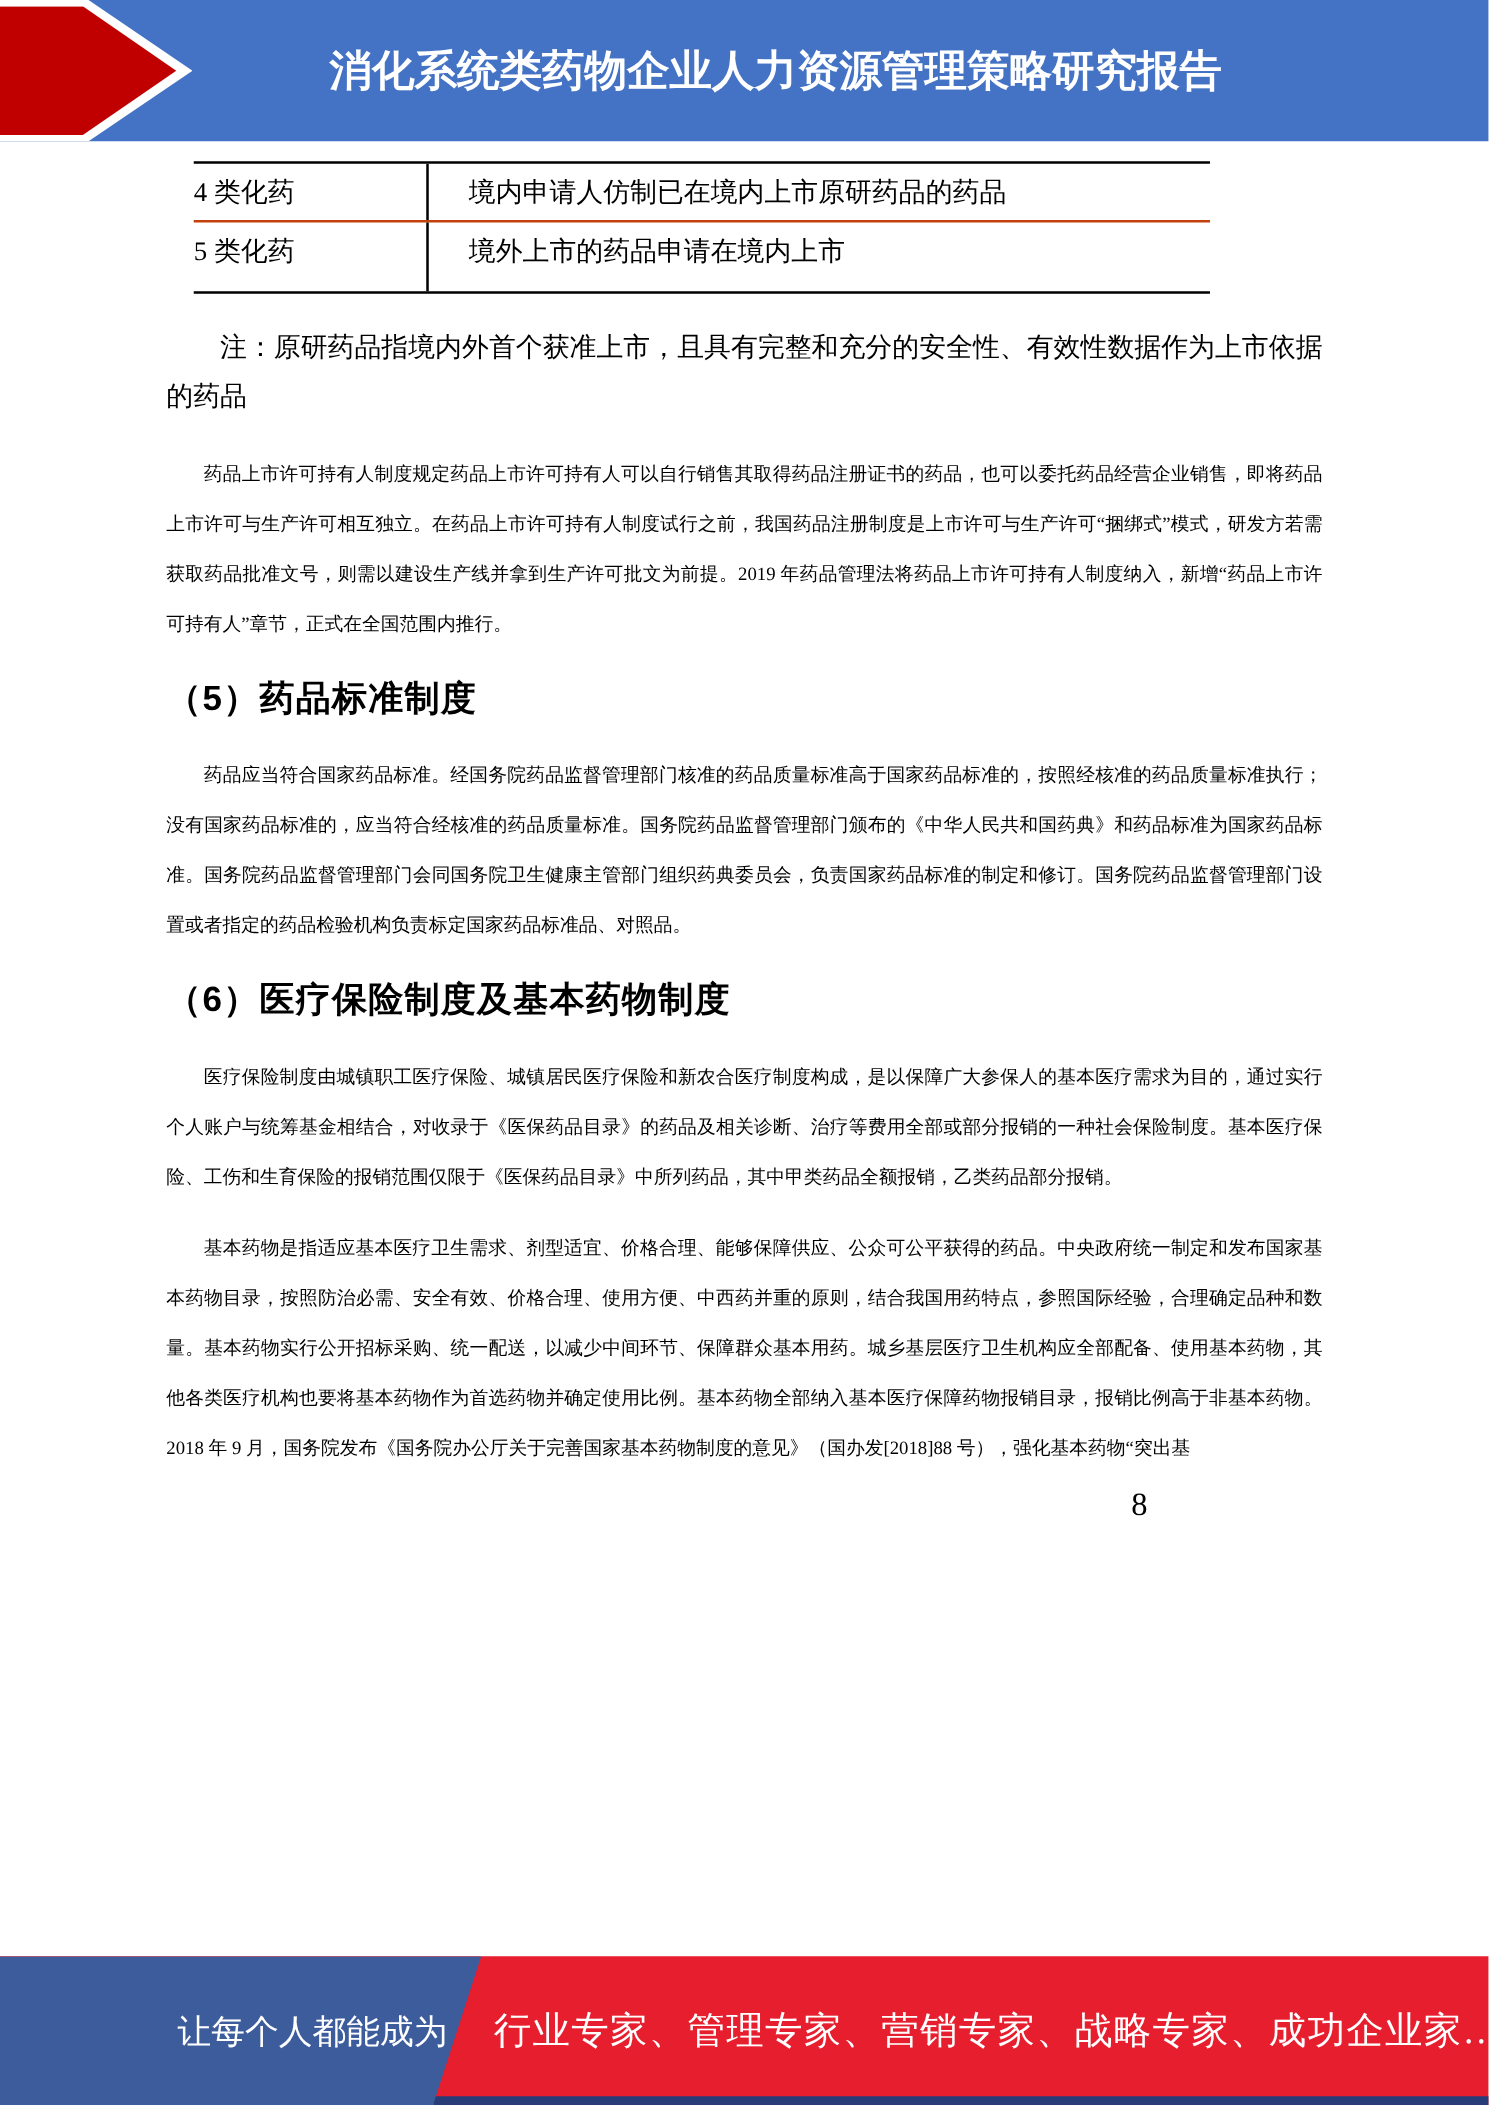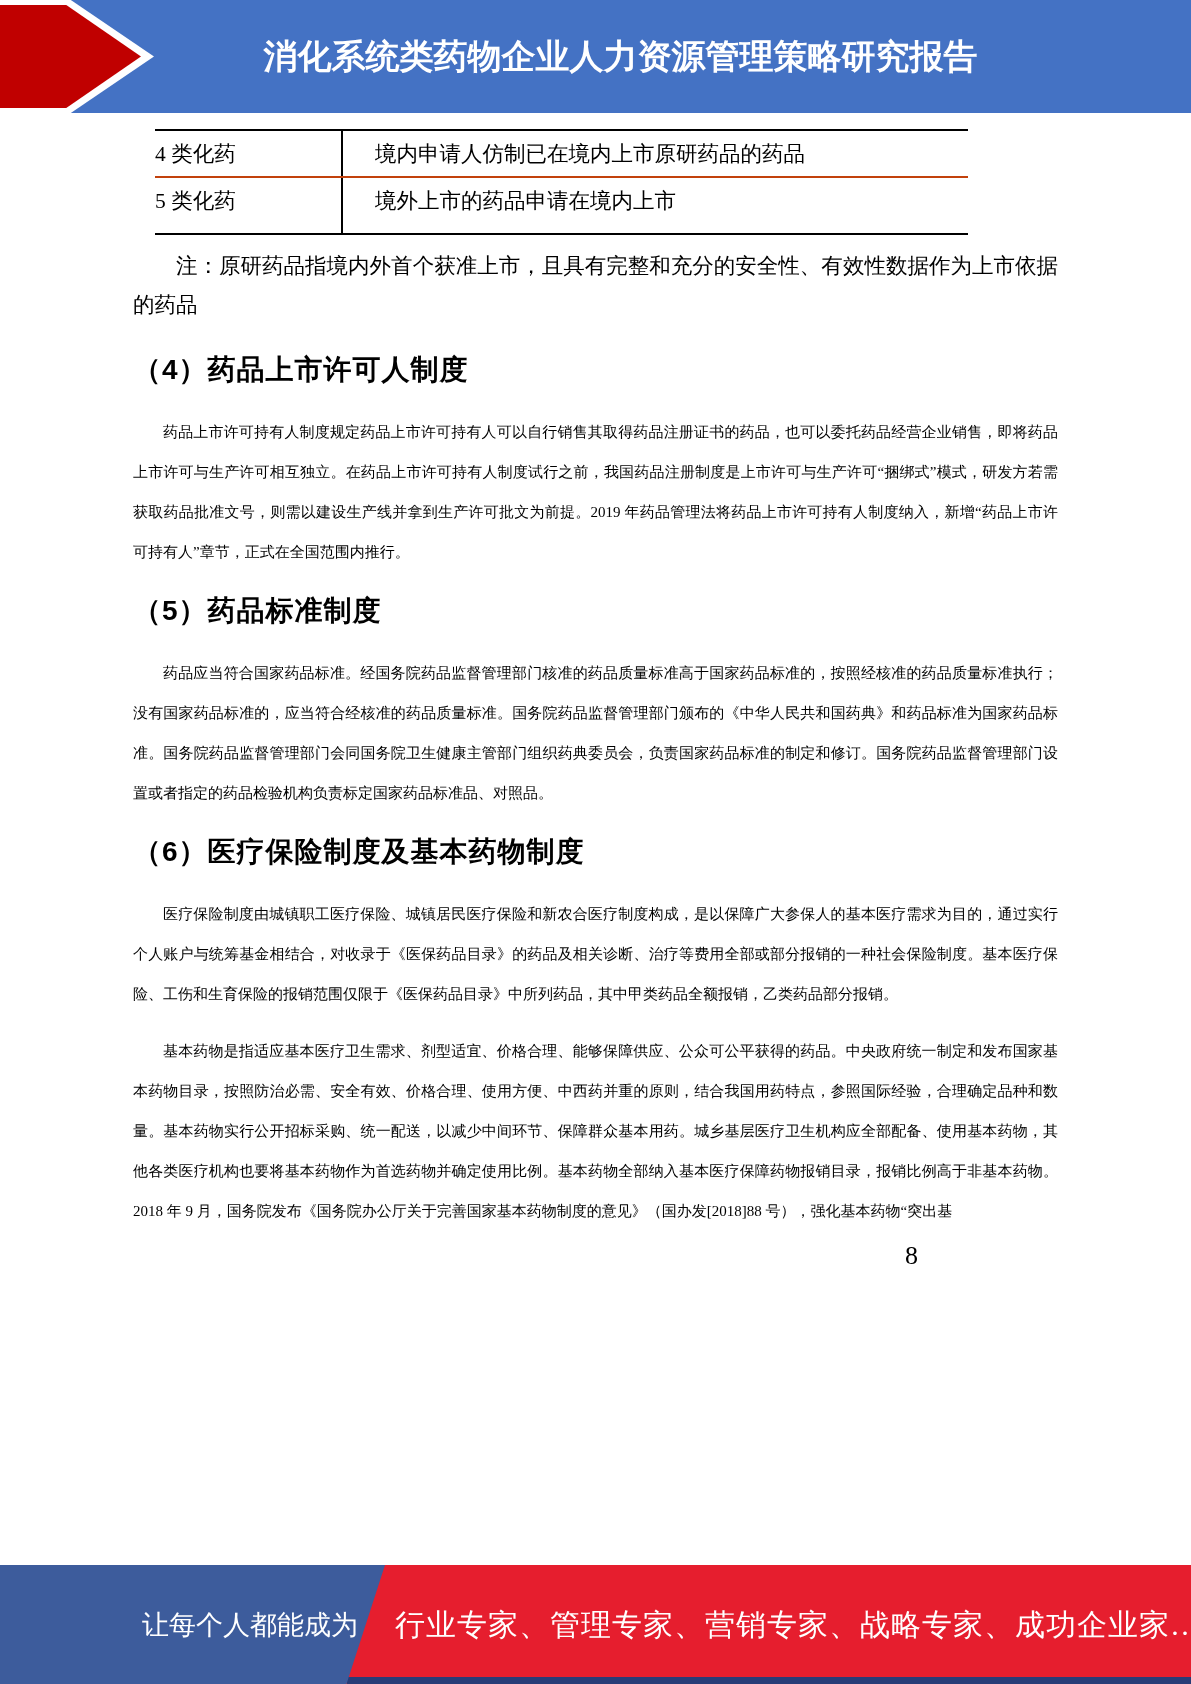"注：原研药品指境内外首个获准上市，且具有完整和充分的安全性、有效性数据作为上市依" .note-text { margin-top: 12px -> 24px }
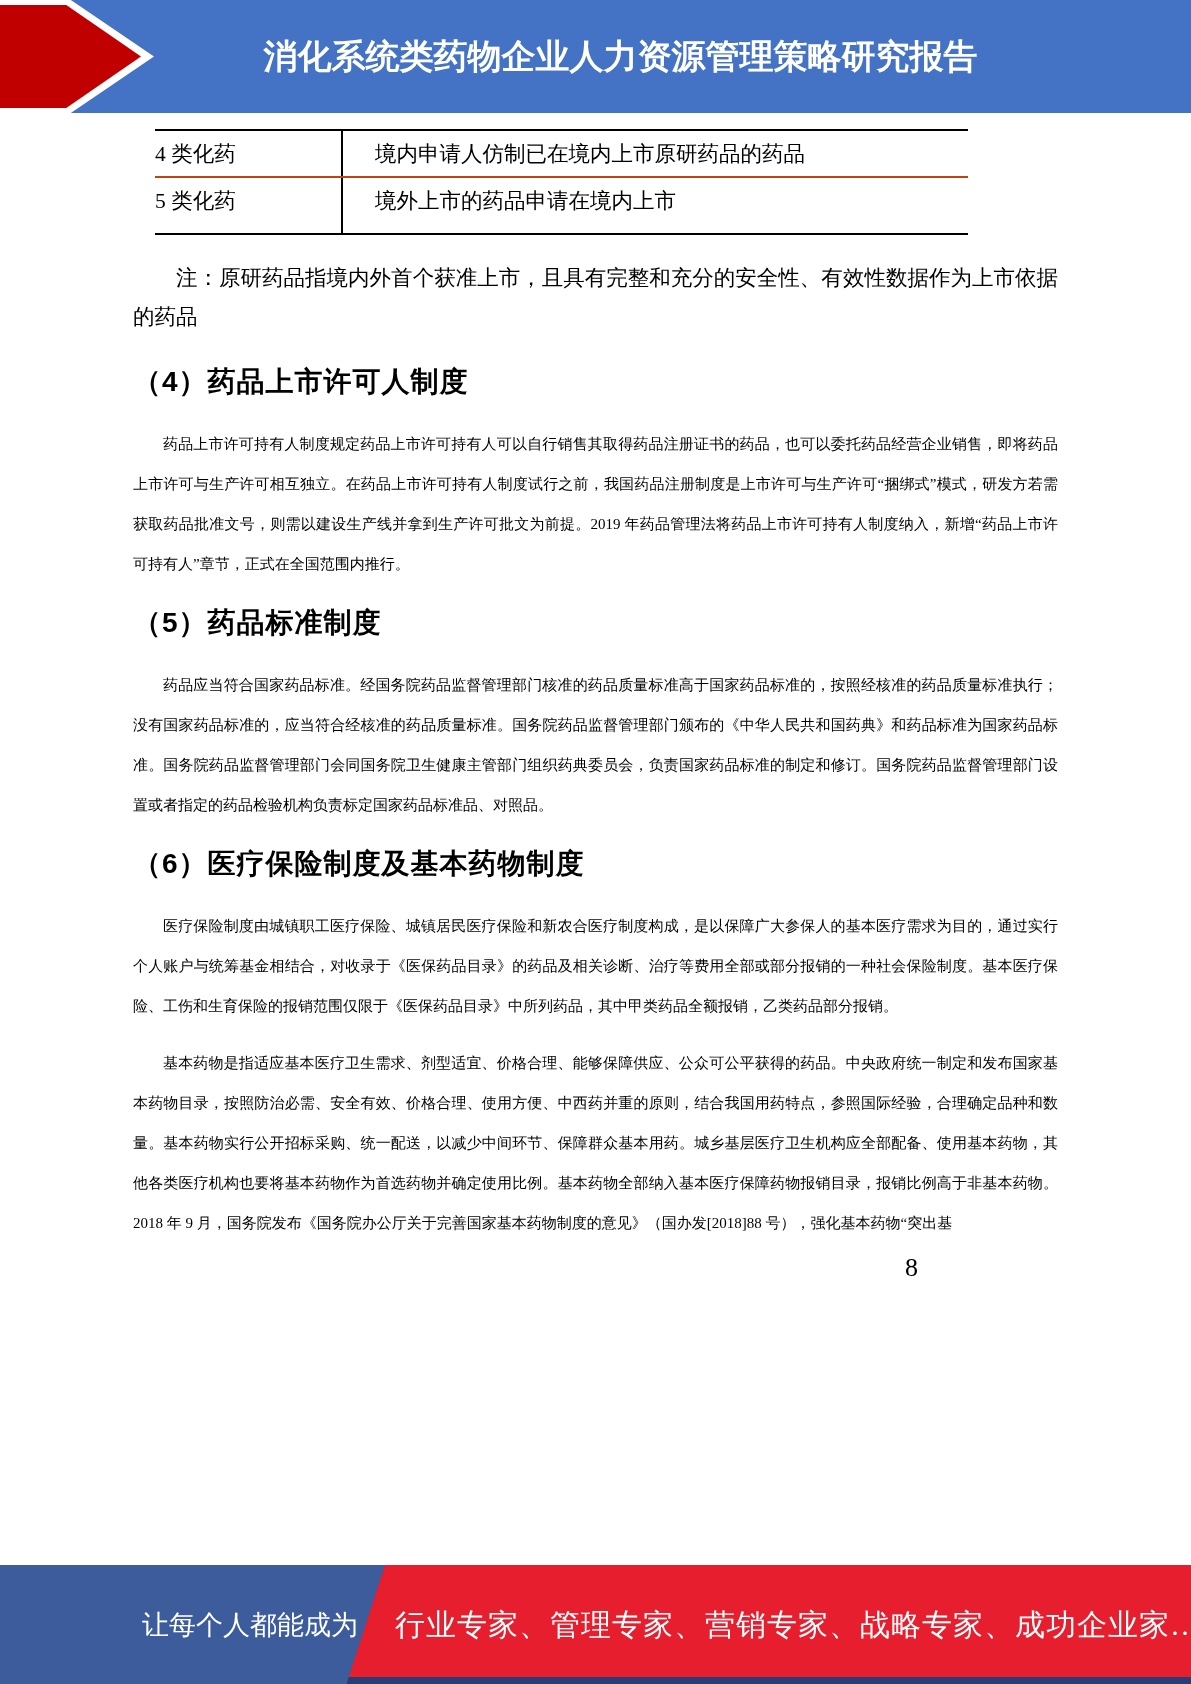"（4）药品上市许可人制度" h2.sec-heading { html: <h2>（4）药品上市许可人制度</h2> -> none }
